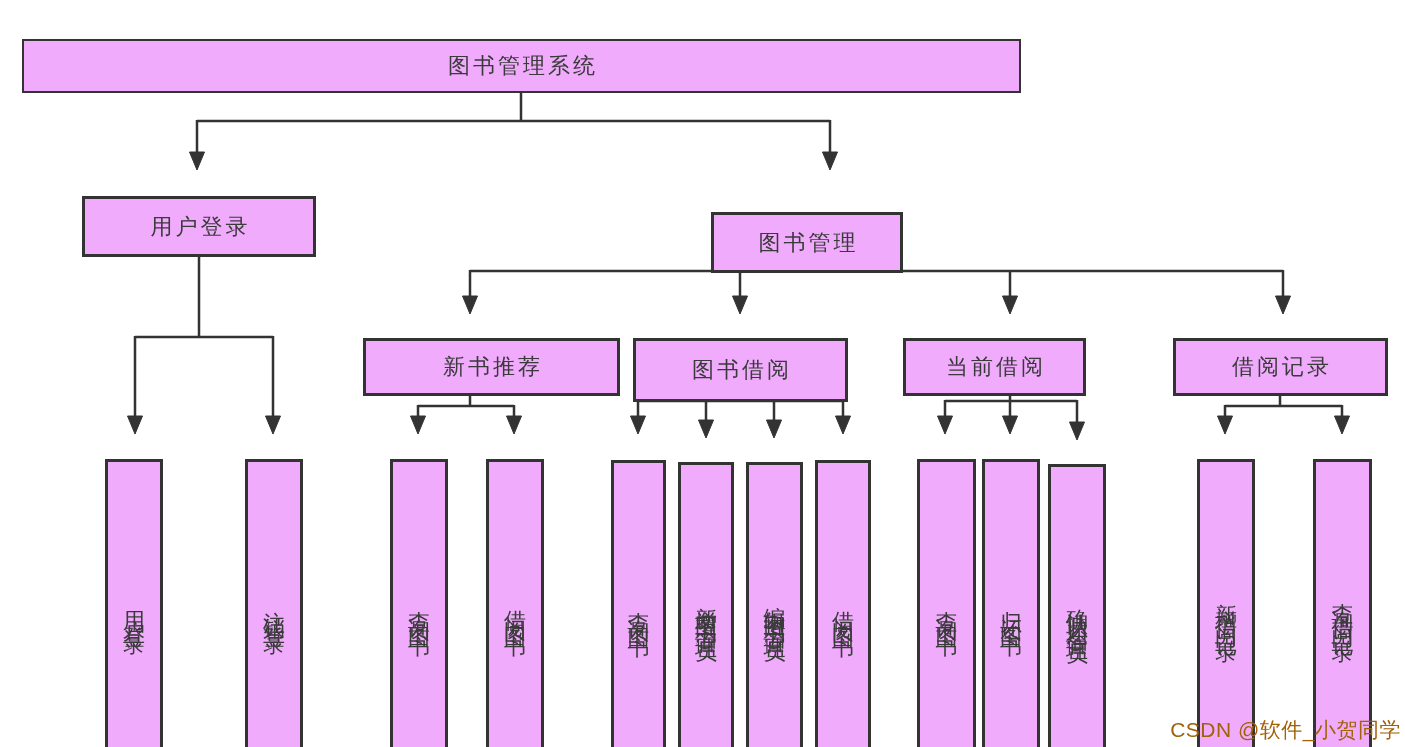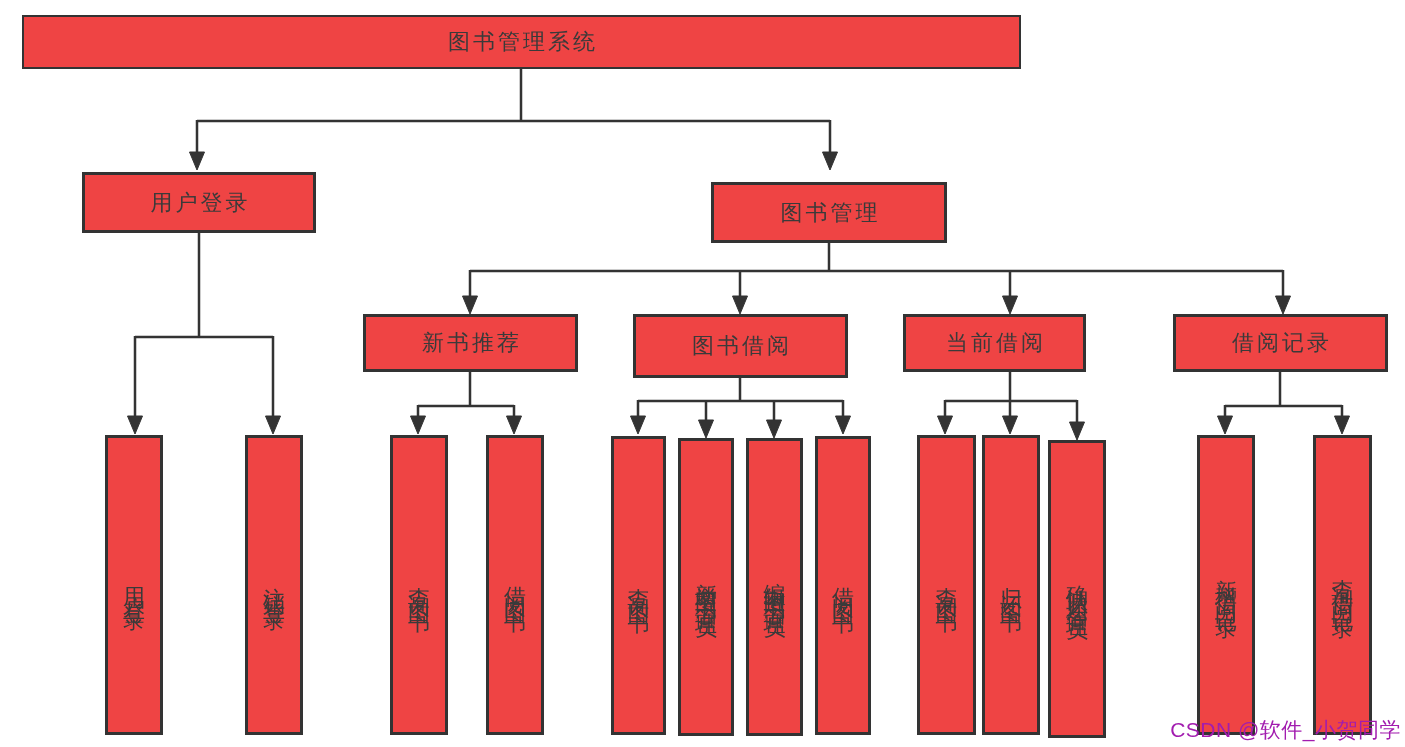"图书管理系统" .node { background: #ef4444 -> #f0abfc; margin-top: none -> 24px }
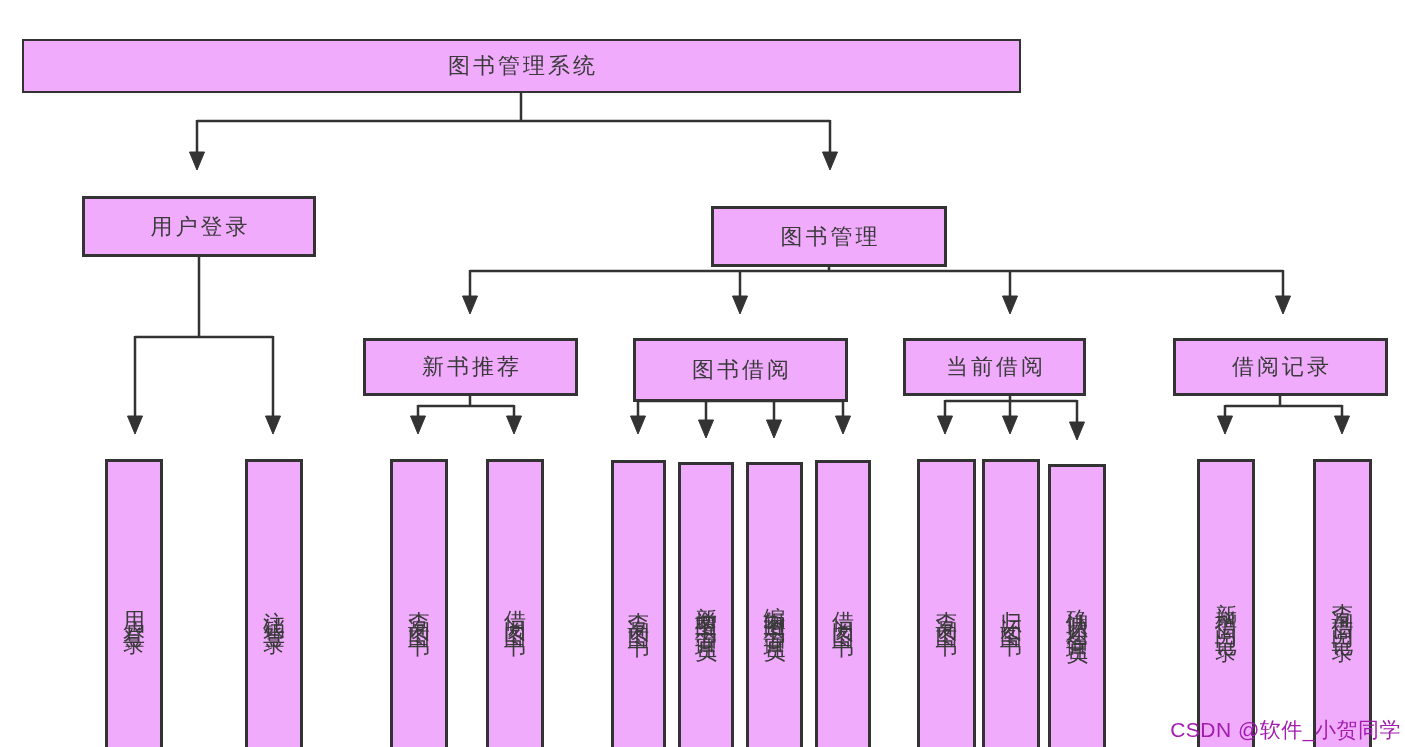"图书管理" div.node { top: 182px -> 188px; width: 236px -> 192px }
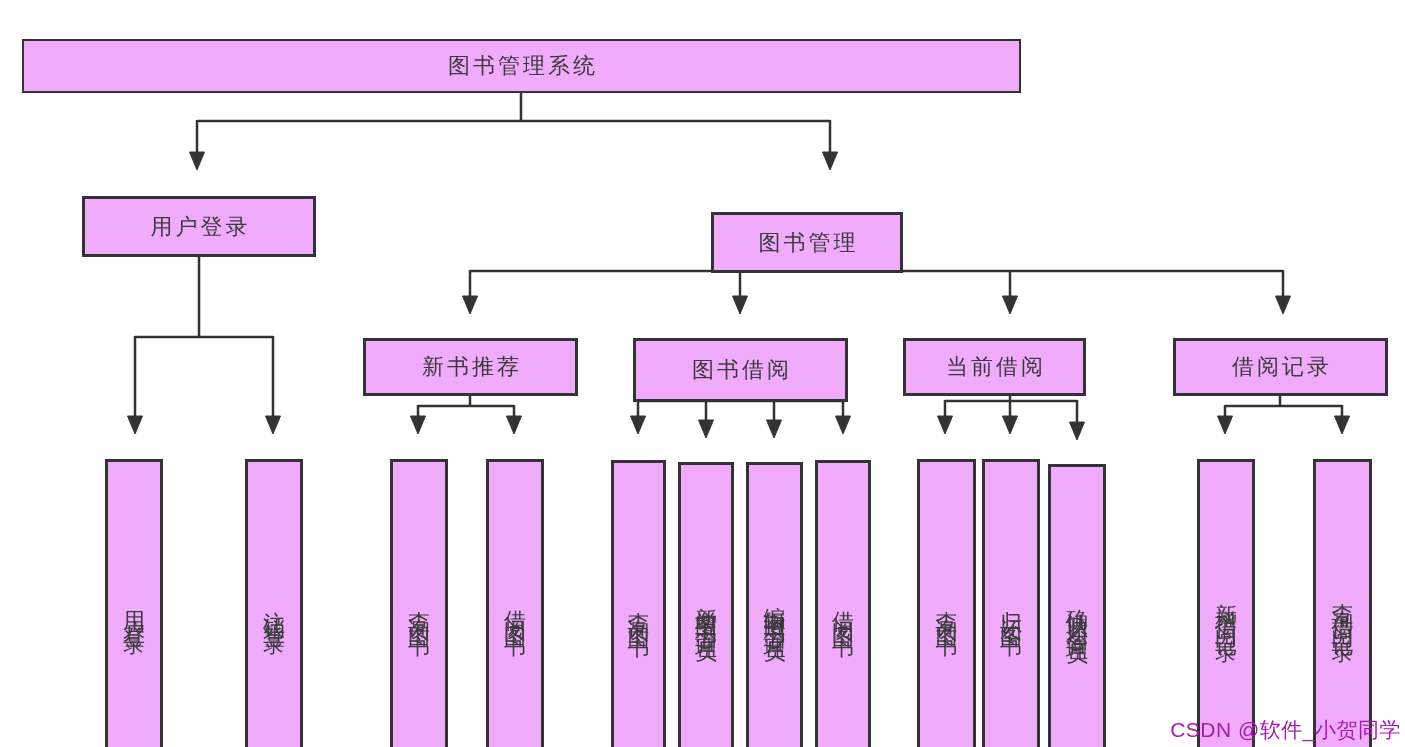"新书推荐" div.node { width: 215px -> 257px }
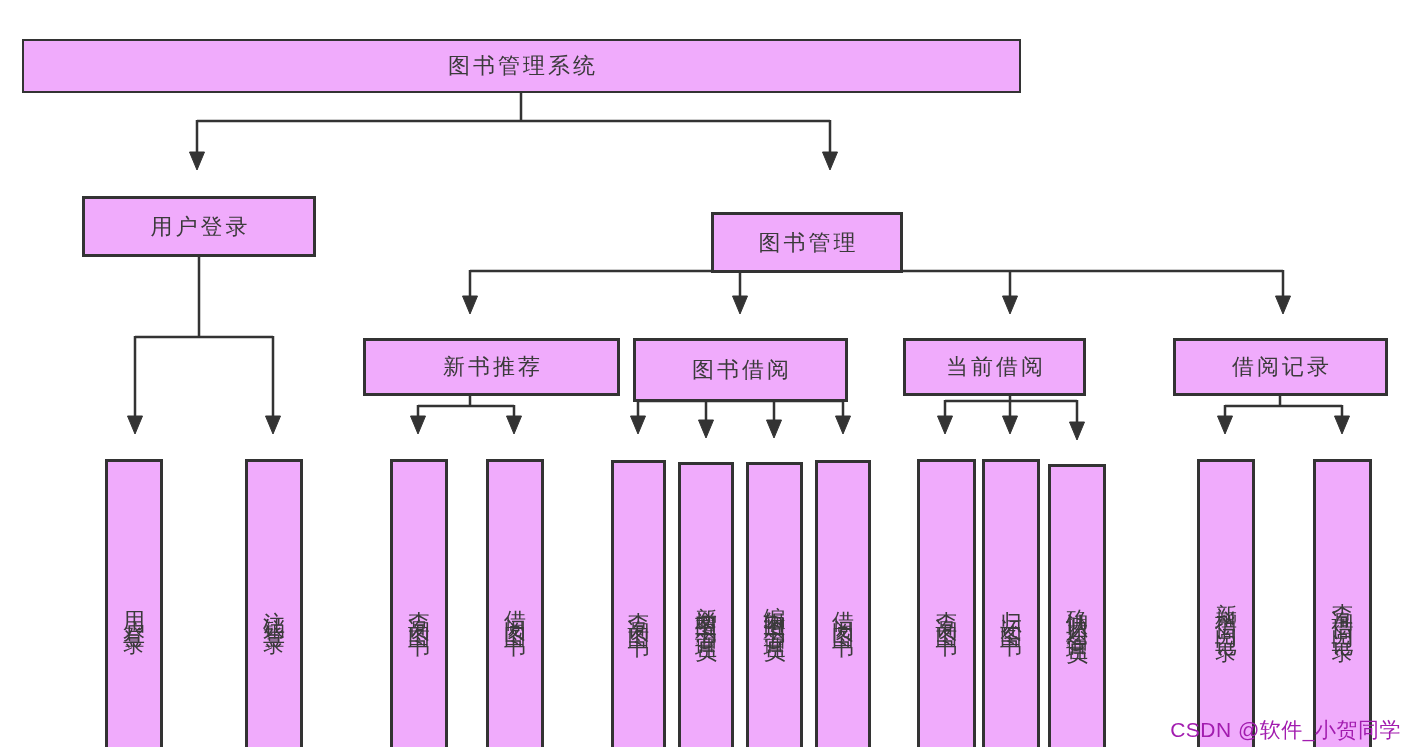"CSDN @软件_小贺同学" #watermark { color: #a21caf -> #a16207 }
